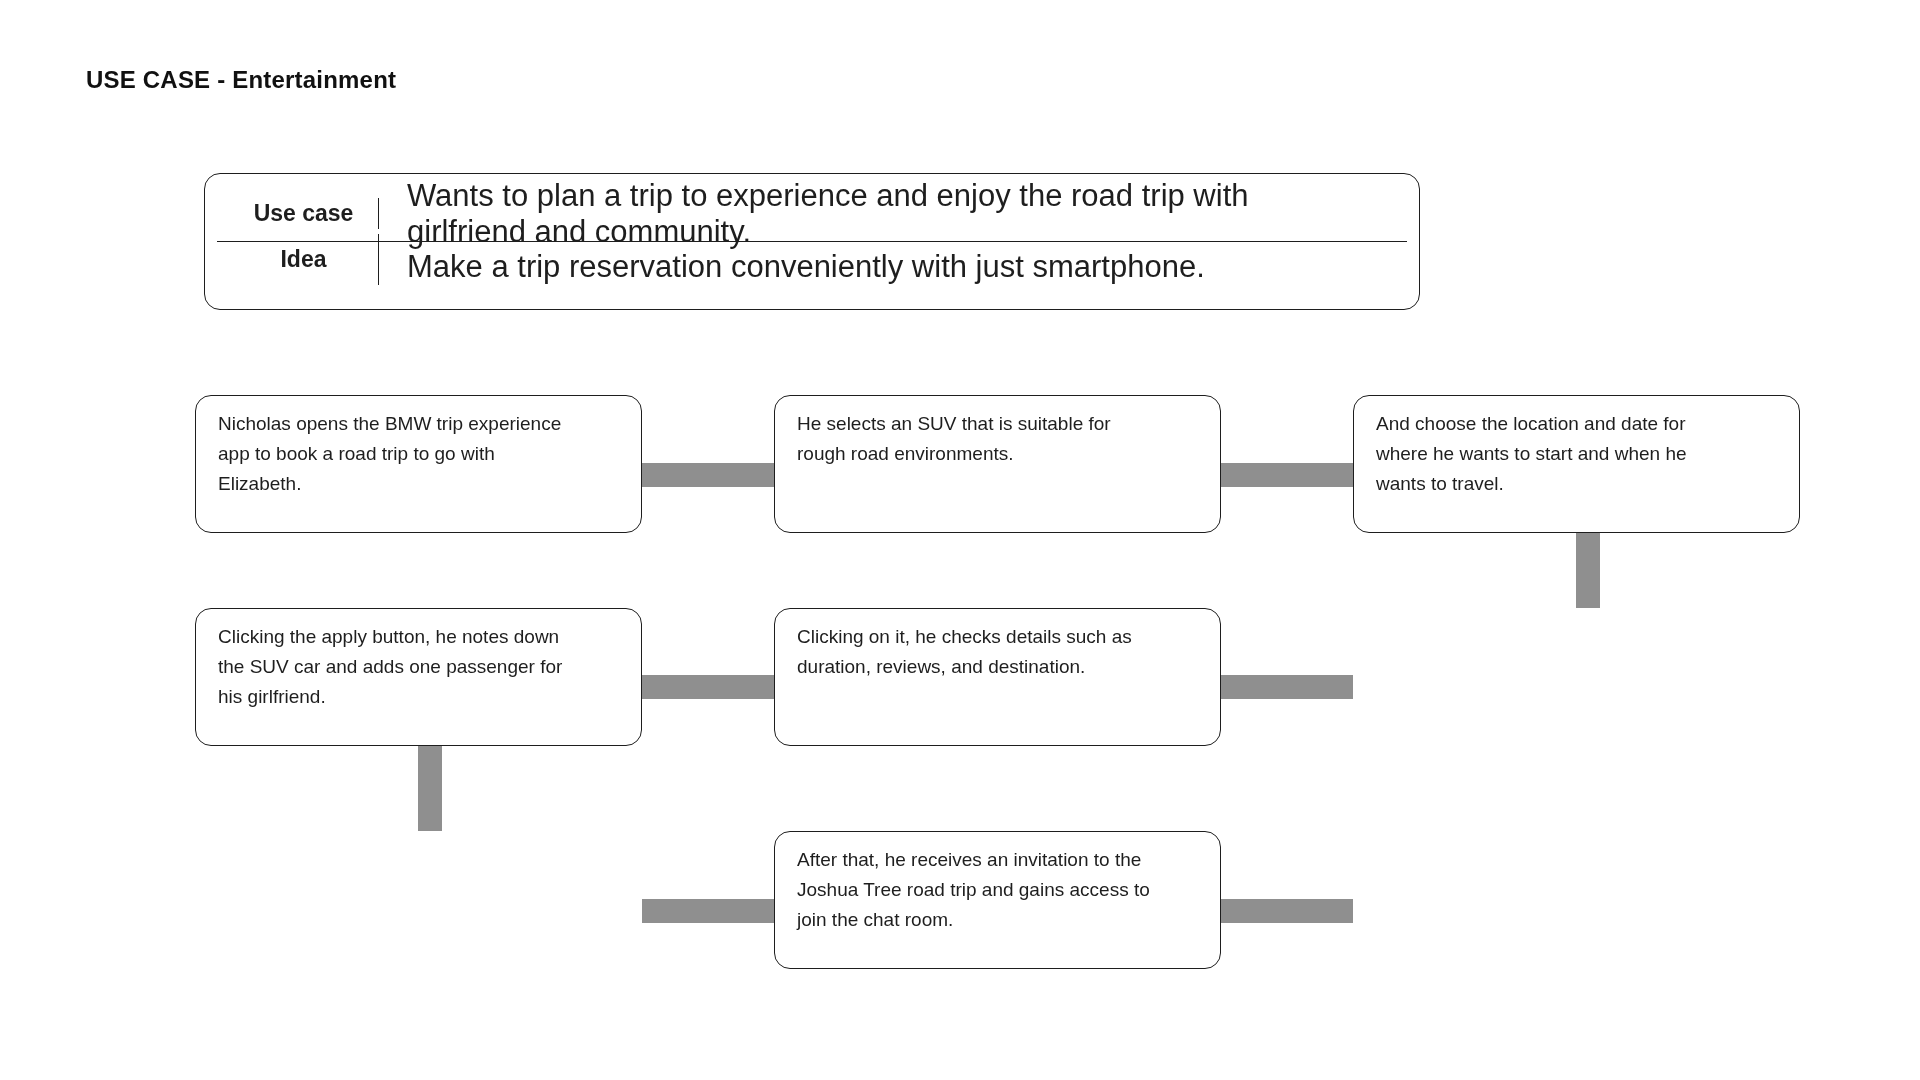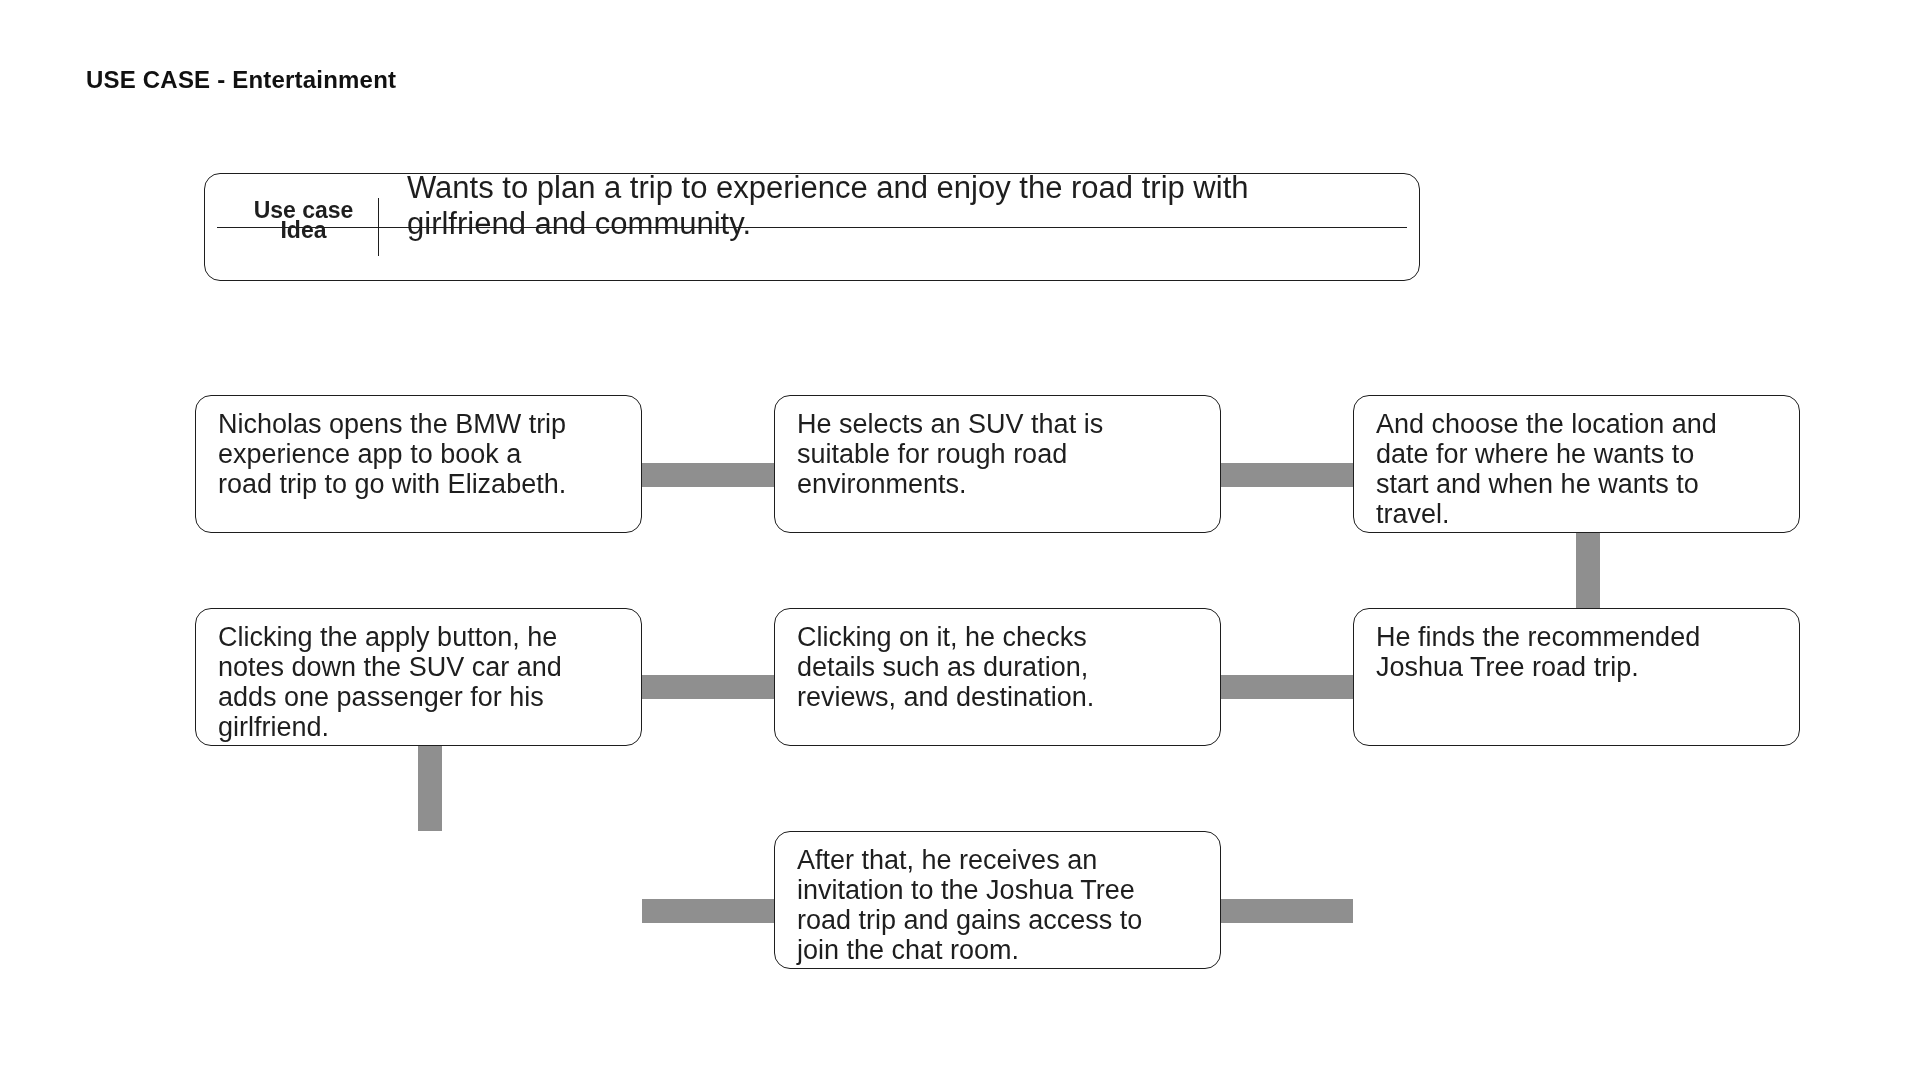"Use case" .info-table { height: 108px -> 137px }
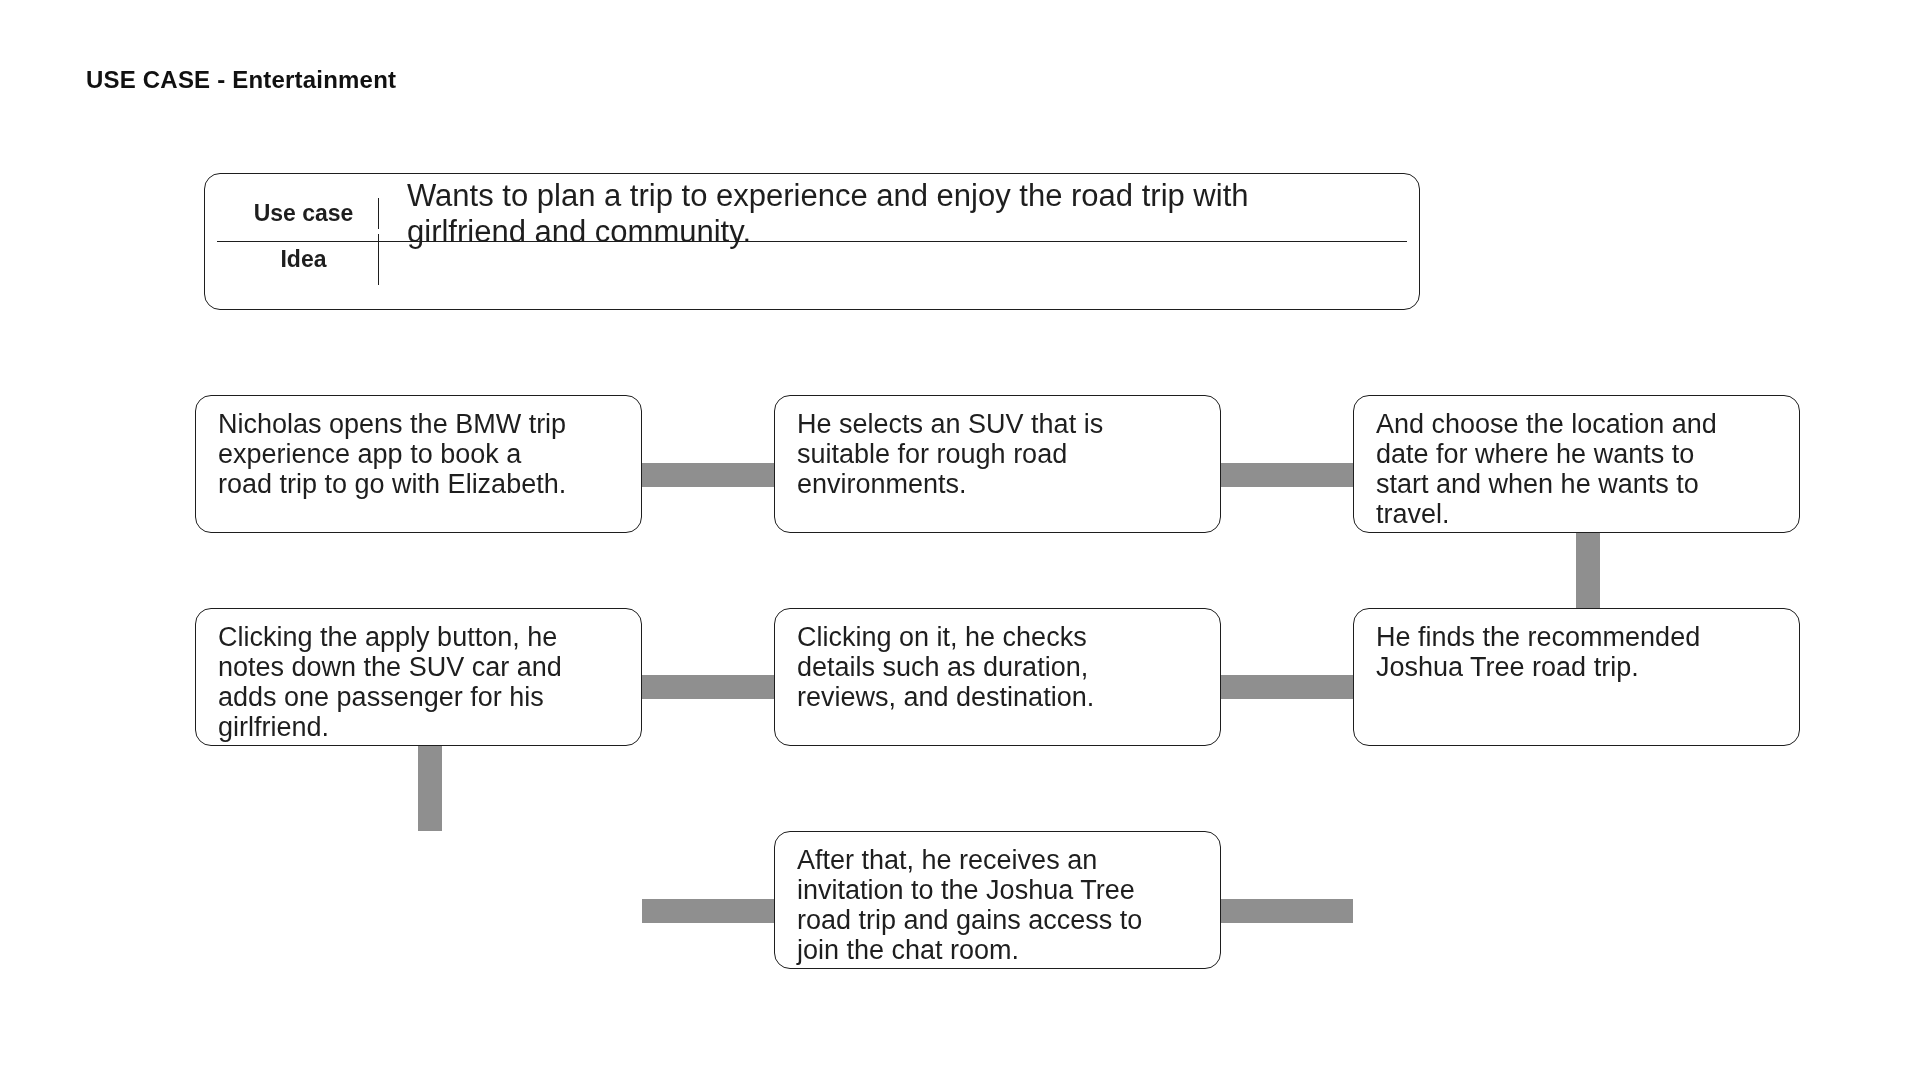"Make a trip reservation conveniently" div.info-value { html: none -> <div>Make a trip reservation conveniently with just smartphone.</div> }
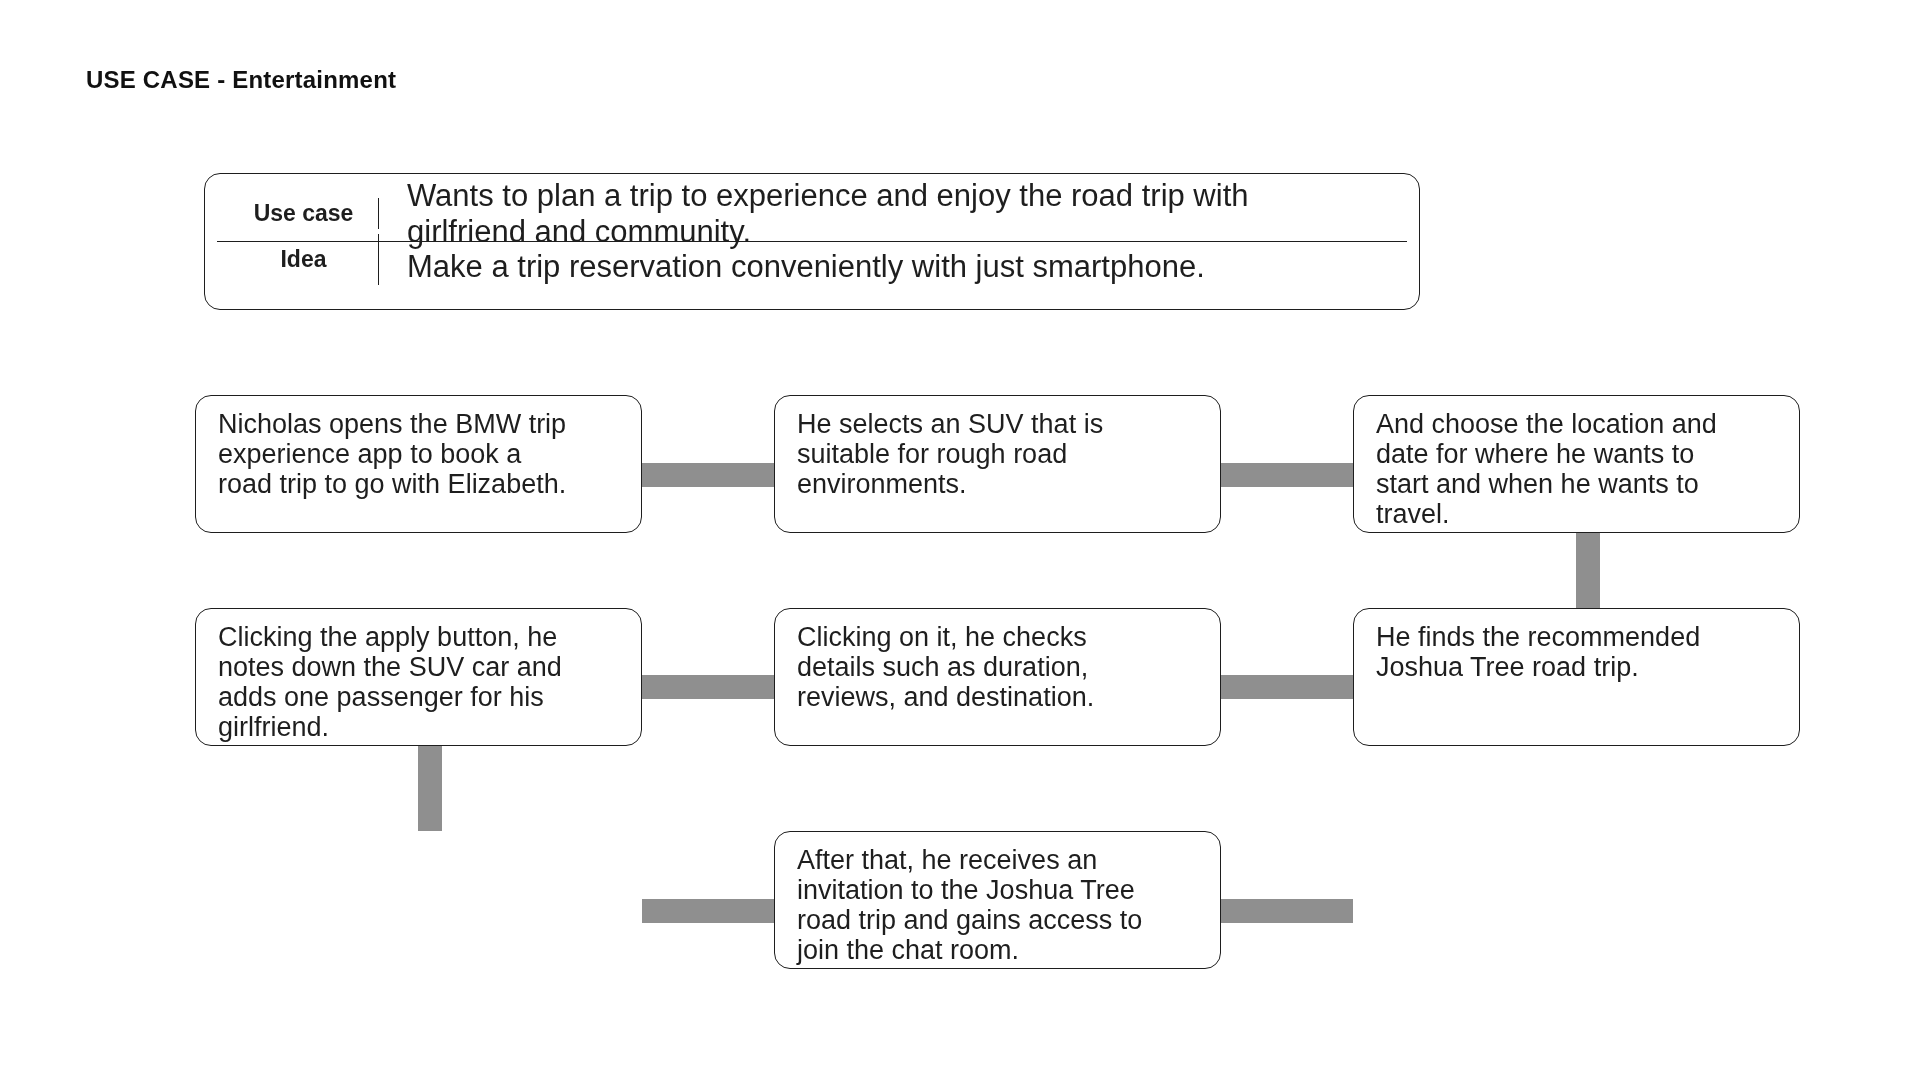"Nicholas opens the BMW trip" .flow-node { font-size: 27px -> 19px }
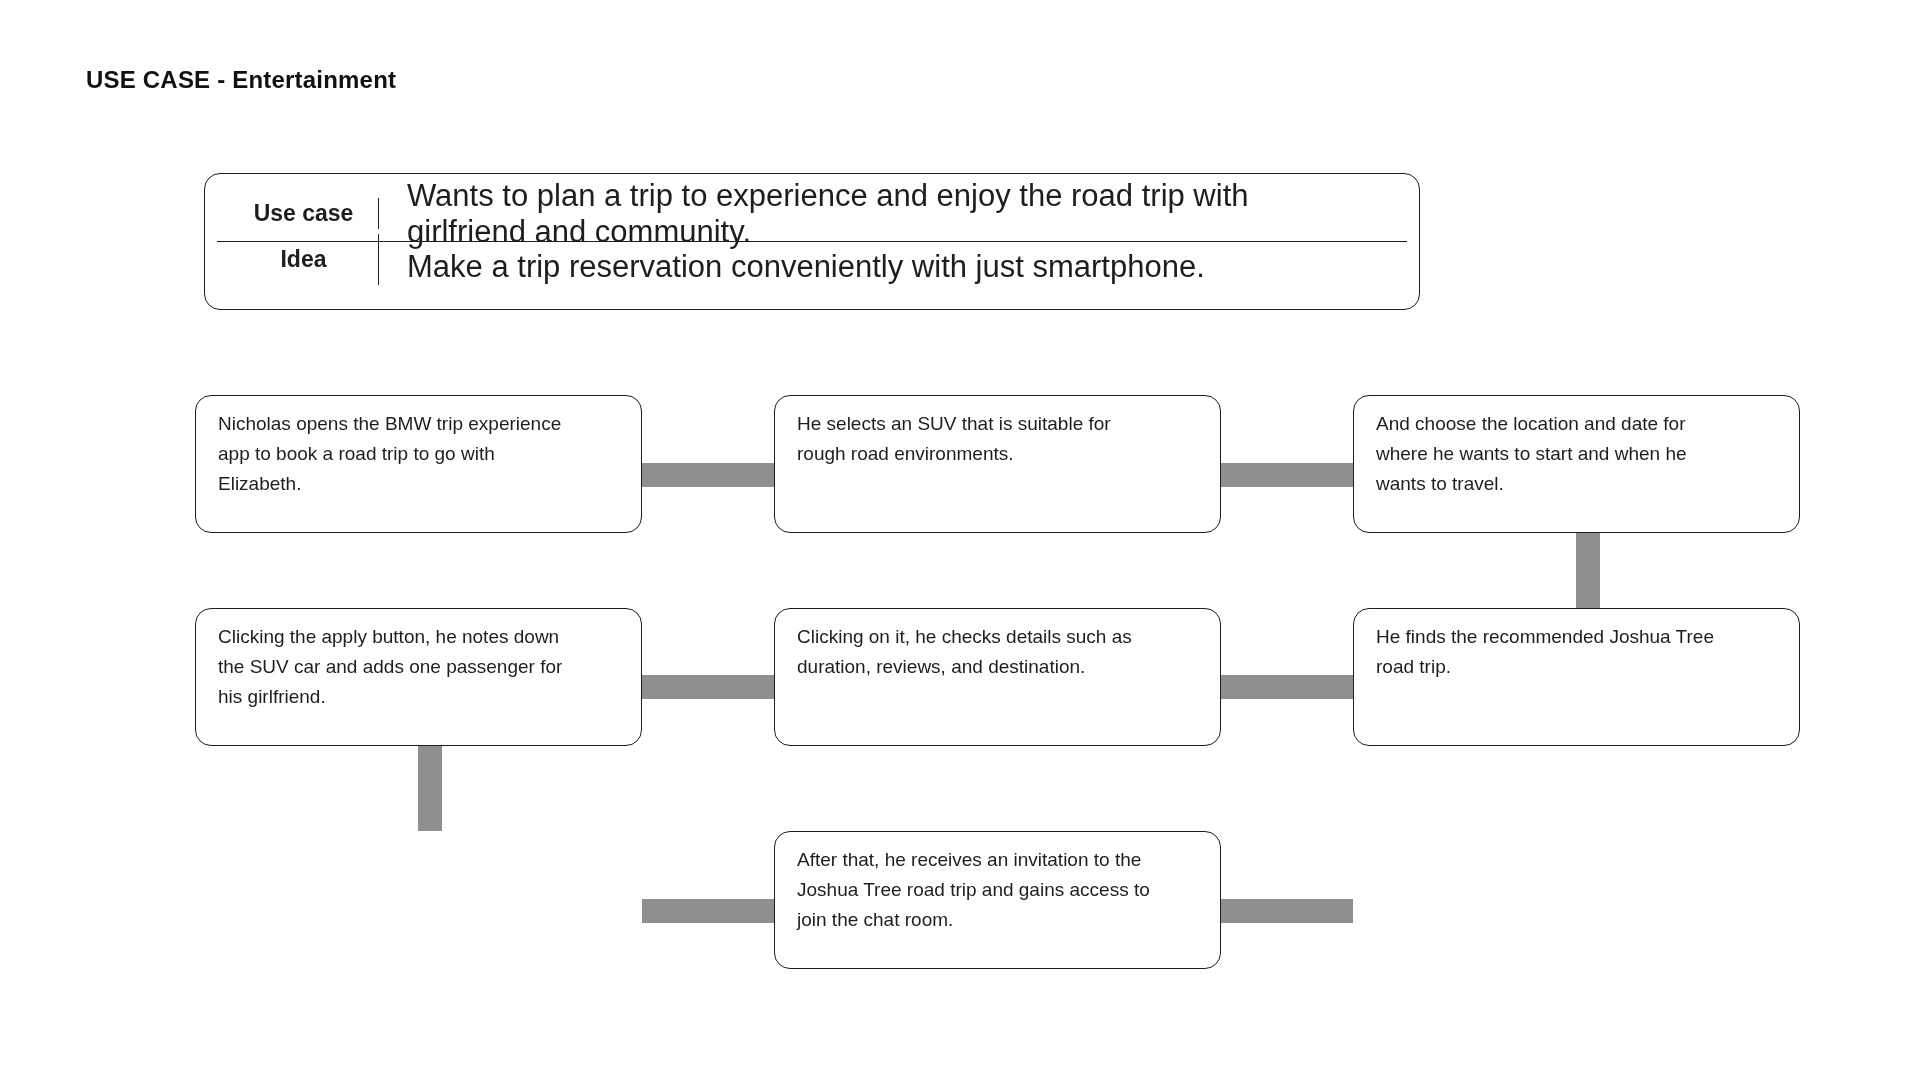"He finds the recommended Joshua" div.flow-node { html: <div>He finds the recommended Joshua Tree road trip.</div> -> none }
